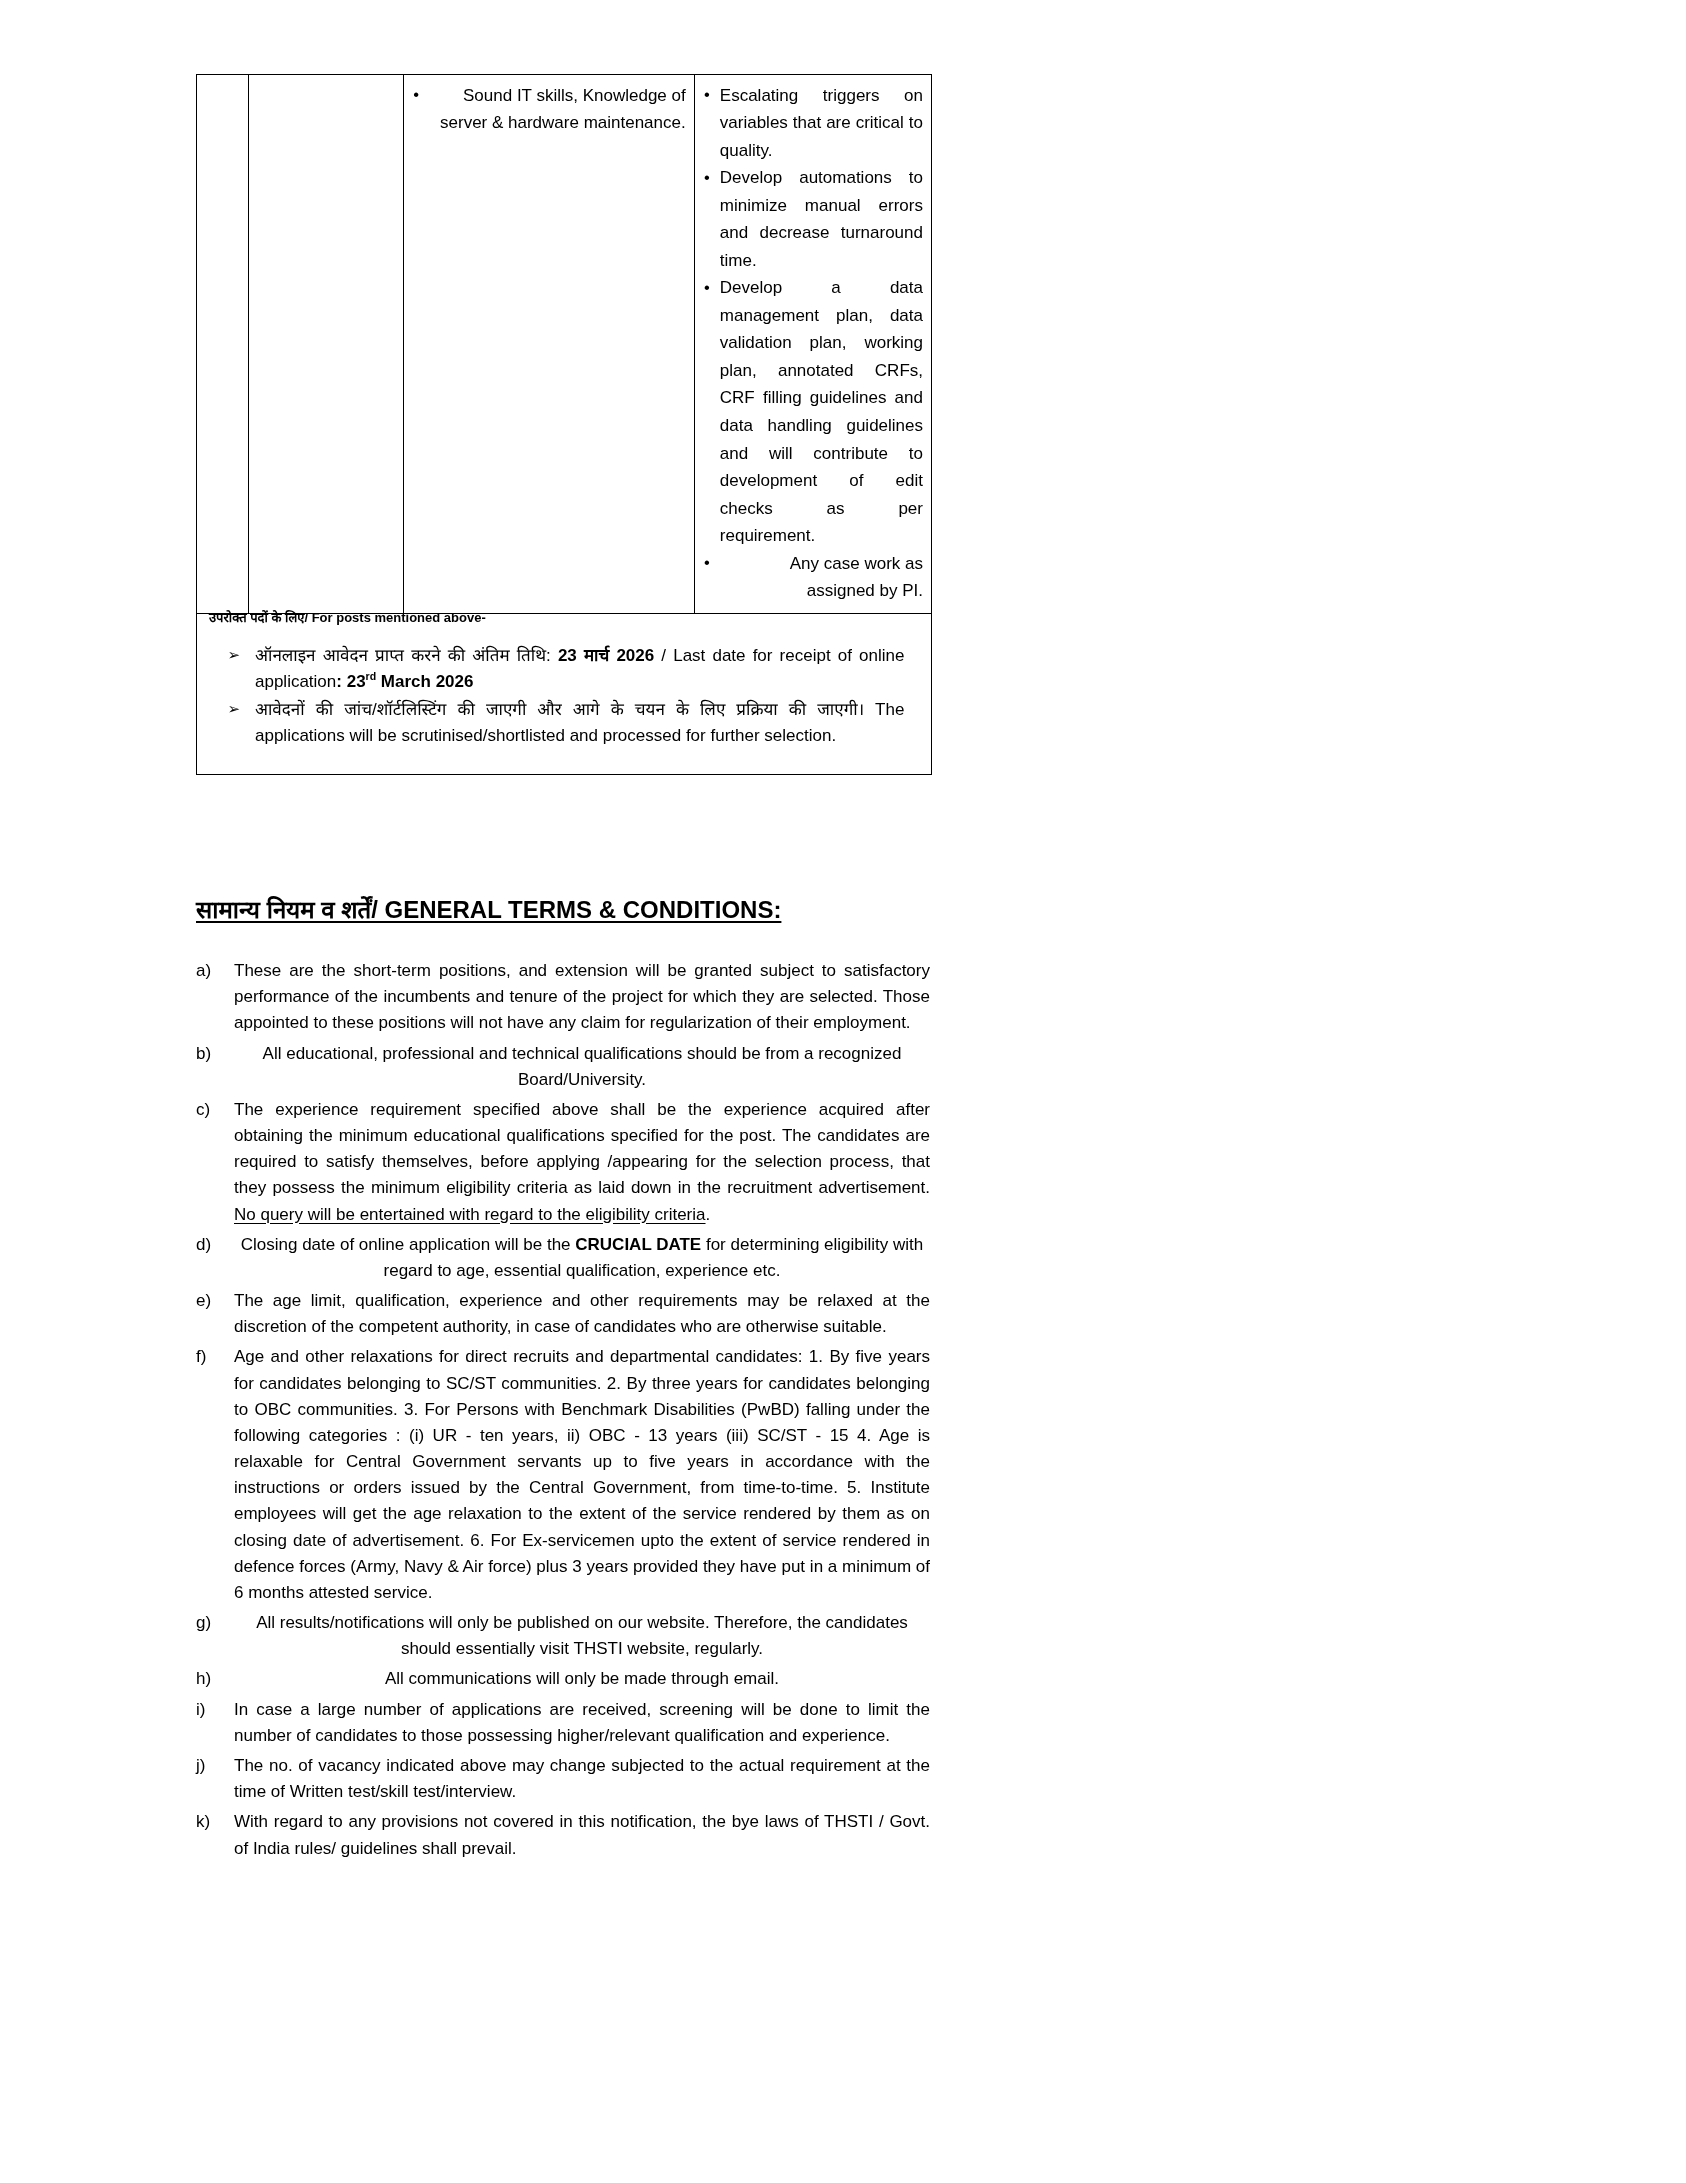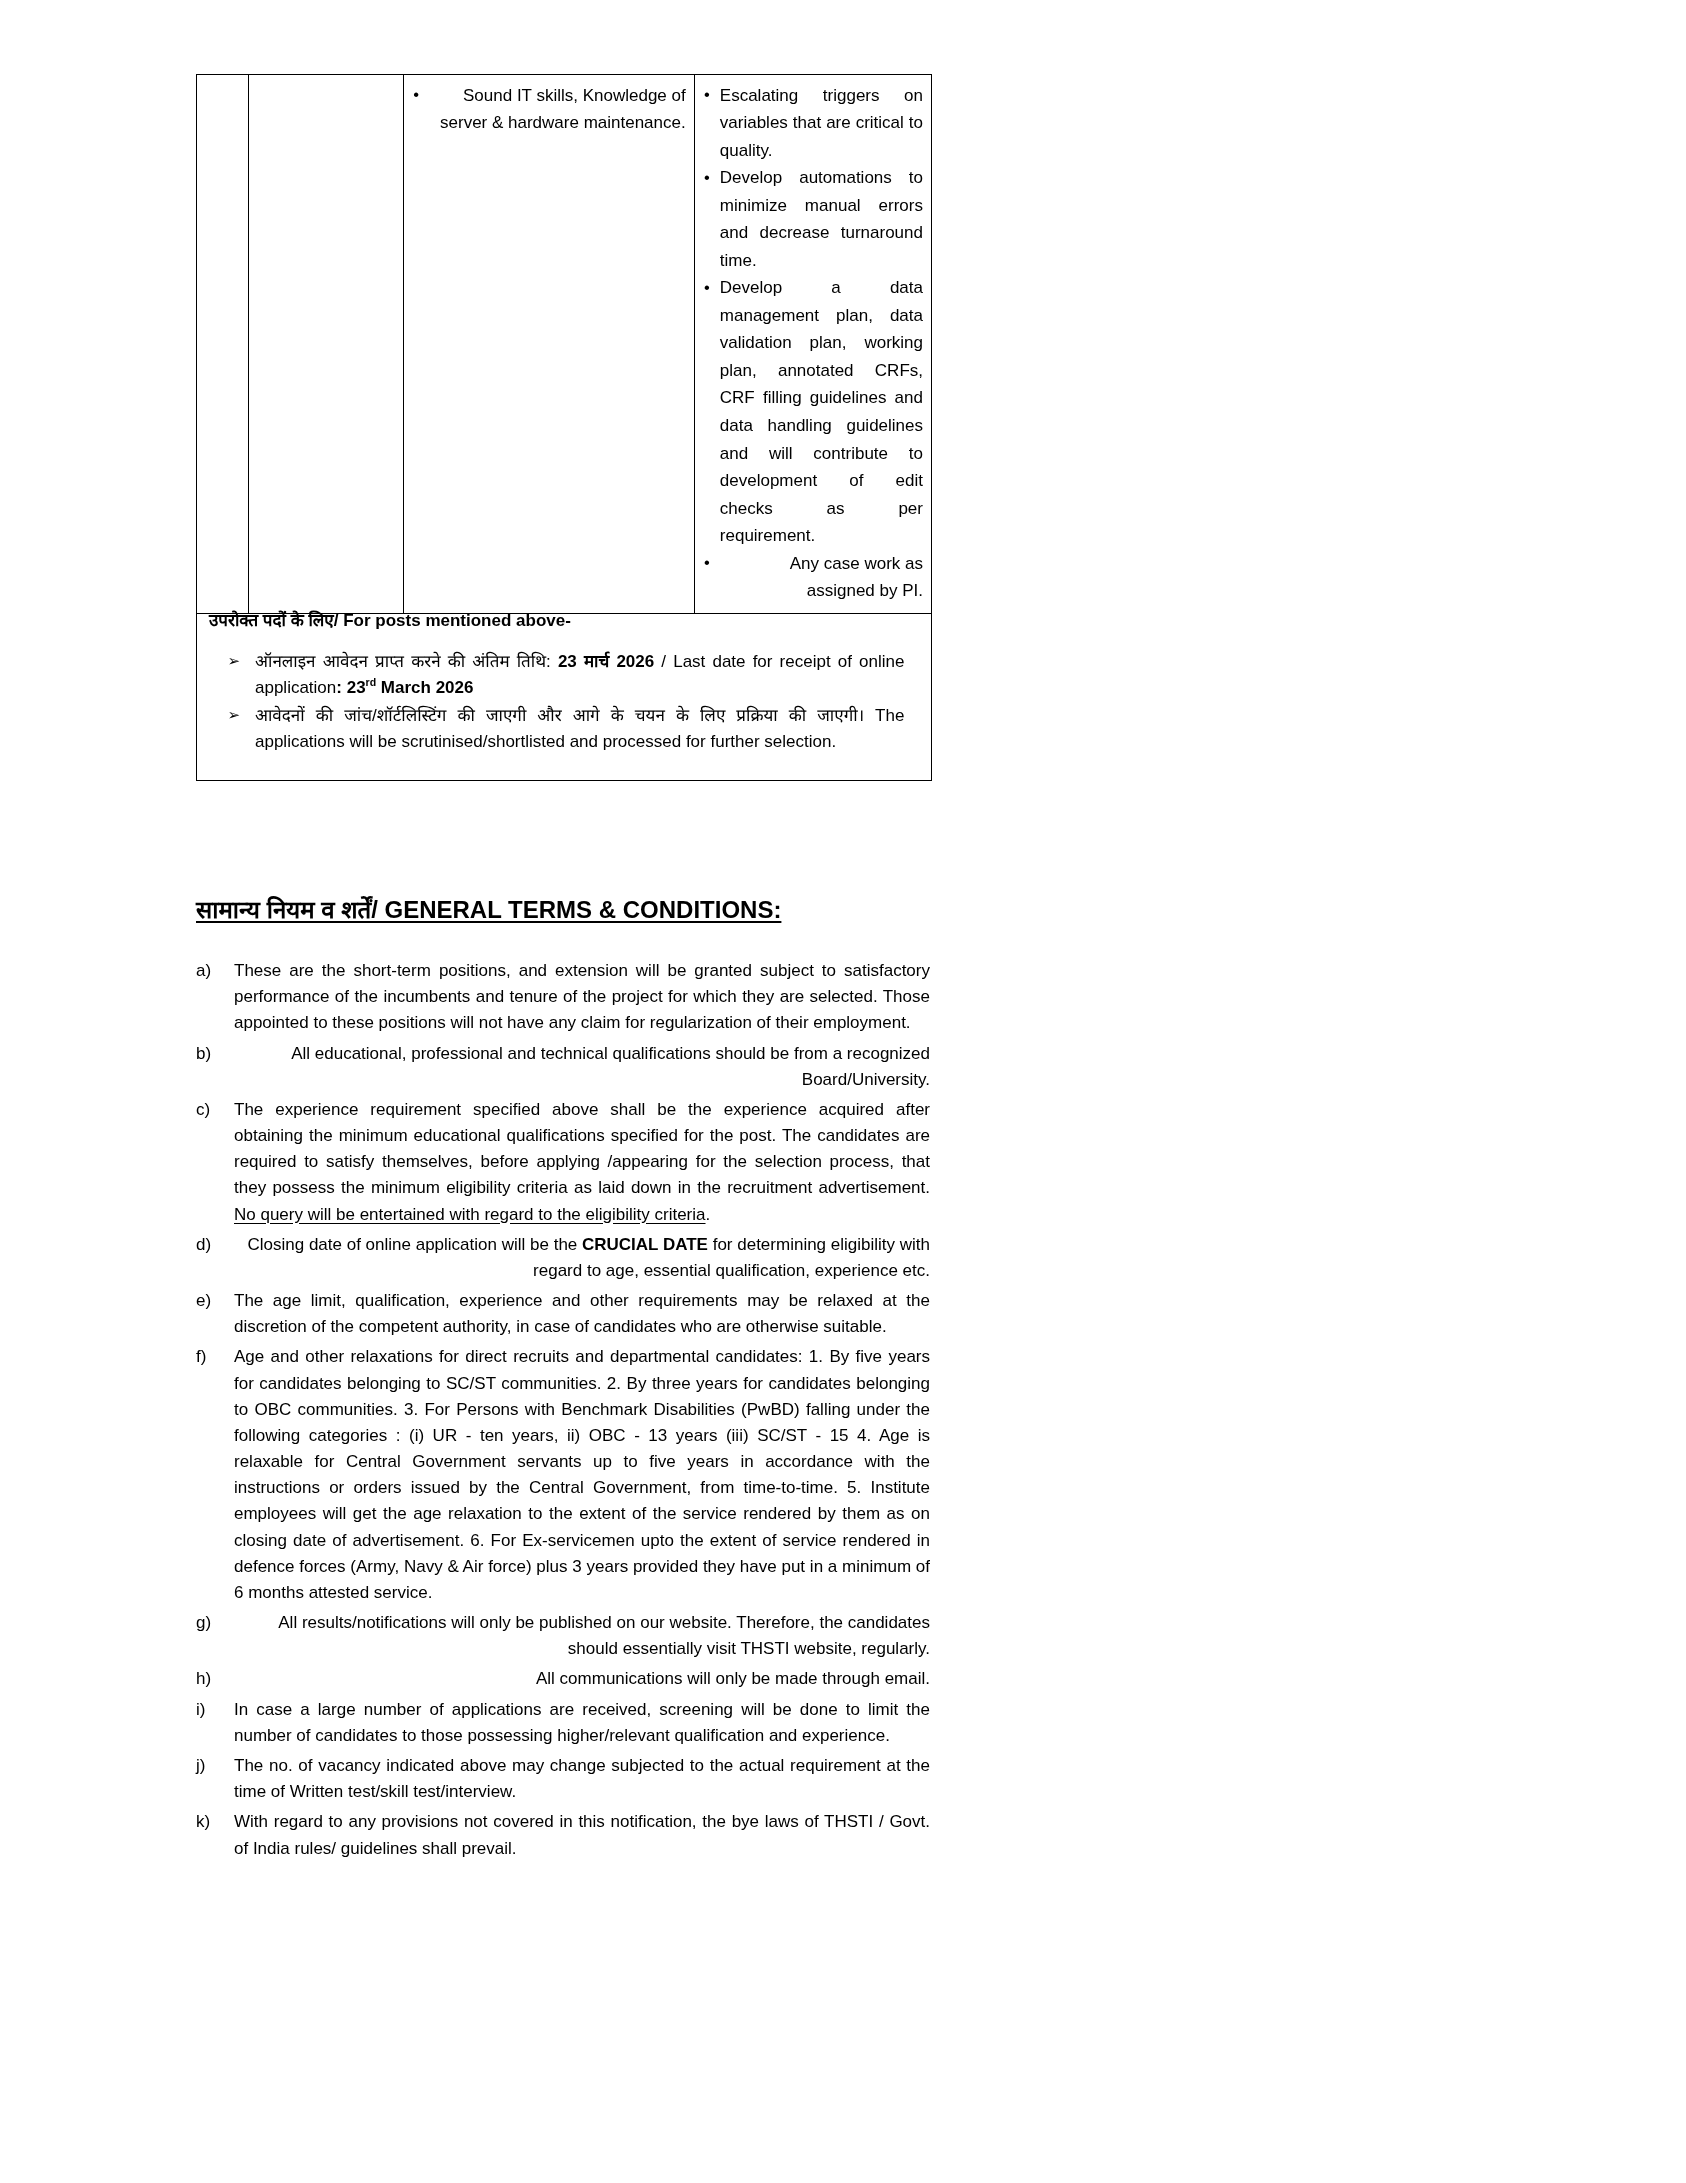"उपरोक्त पदों के लिए/ For" .posts-head { font-size: 17px -> 13px }
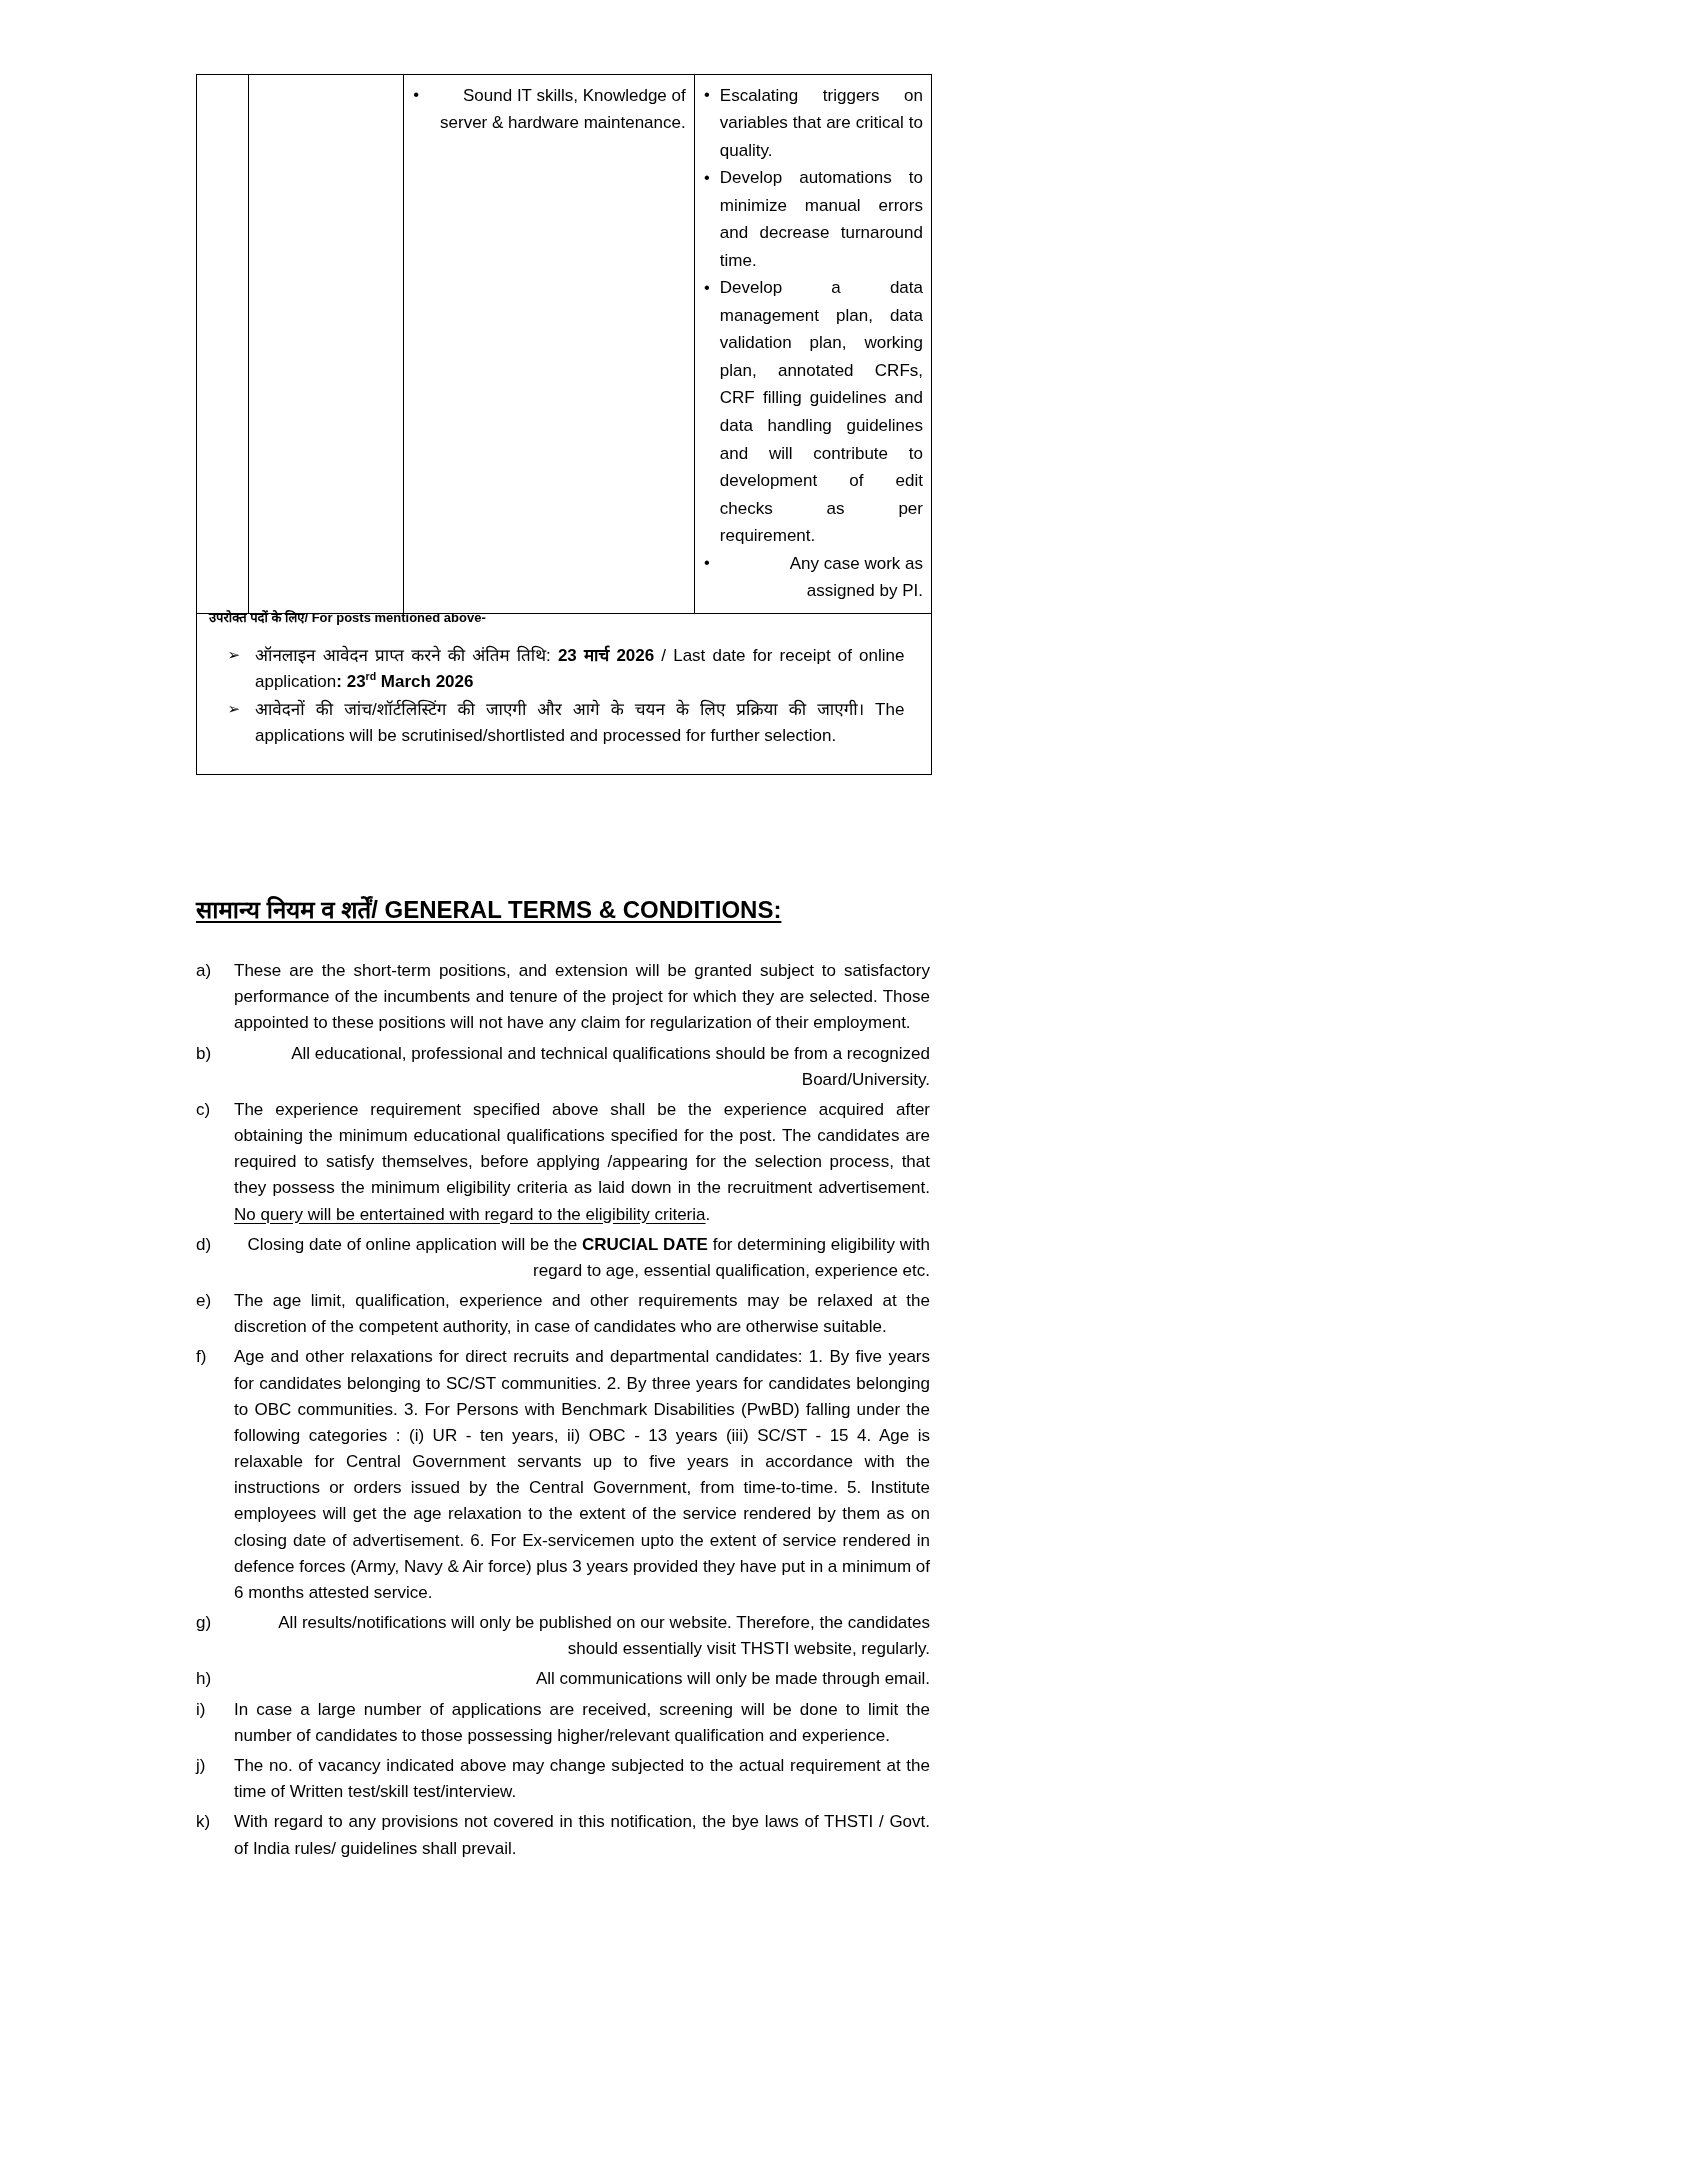"All educational, professional and" .terms .body.left { text-align: right -> center }
